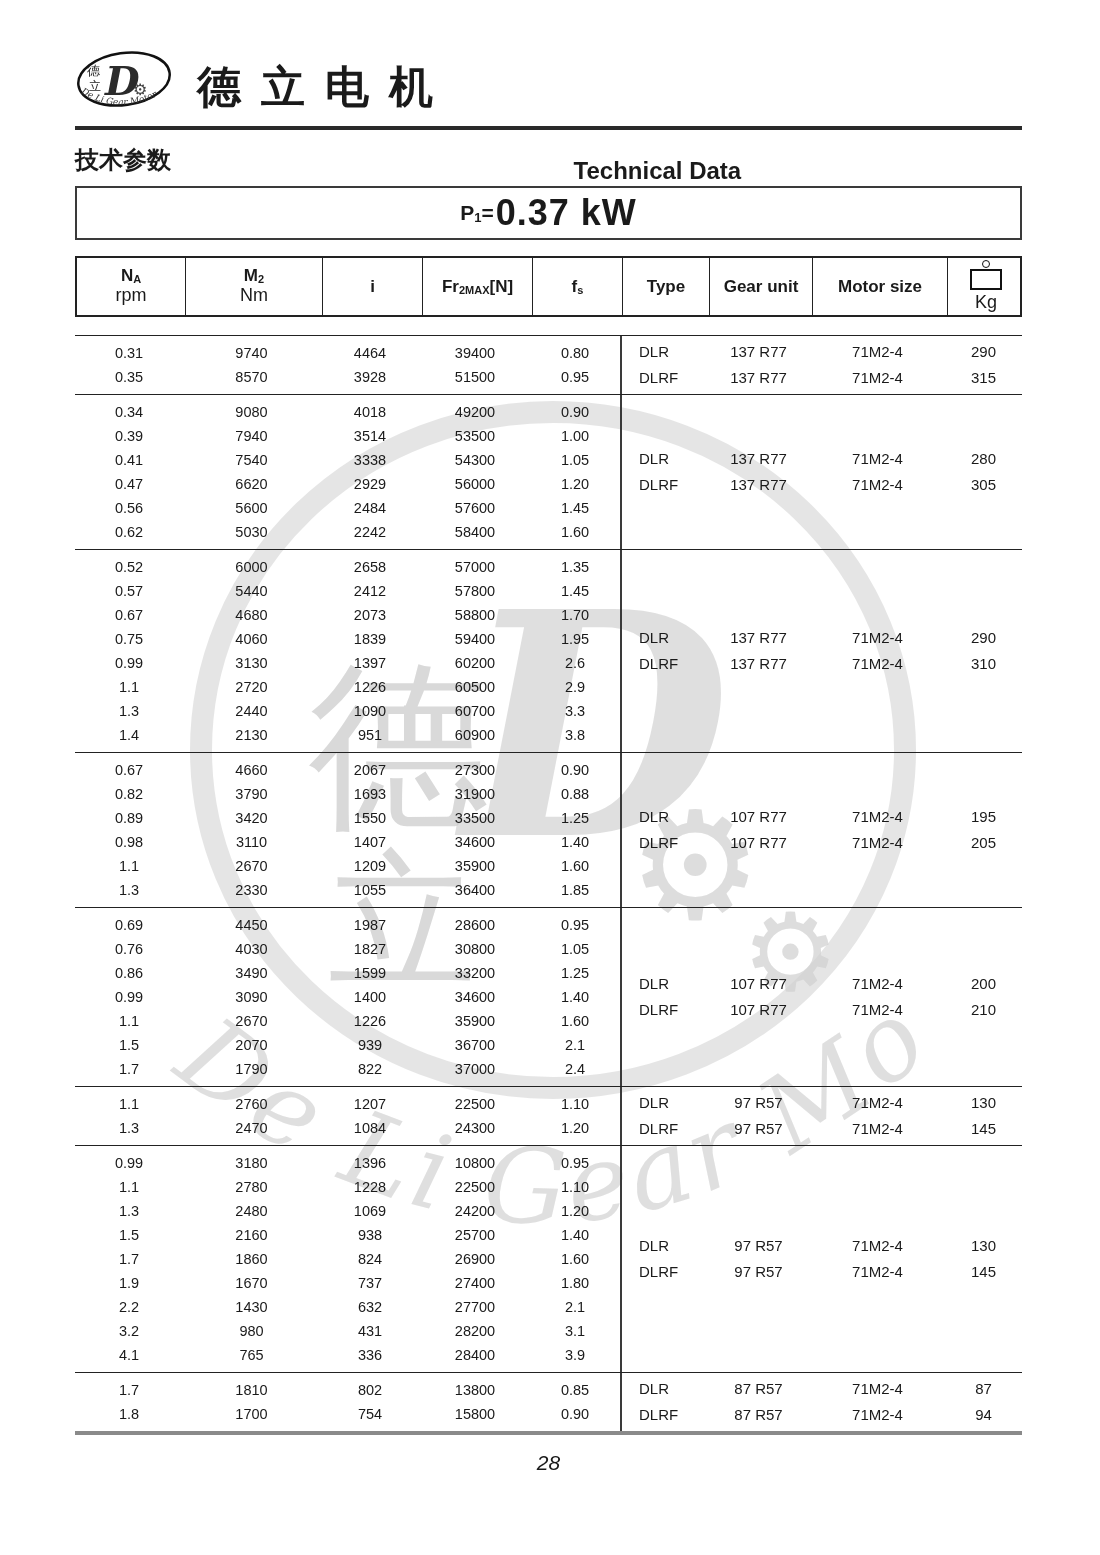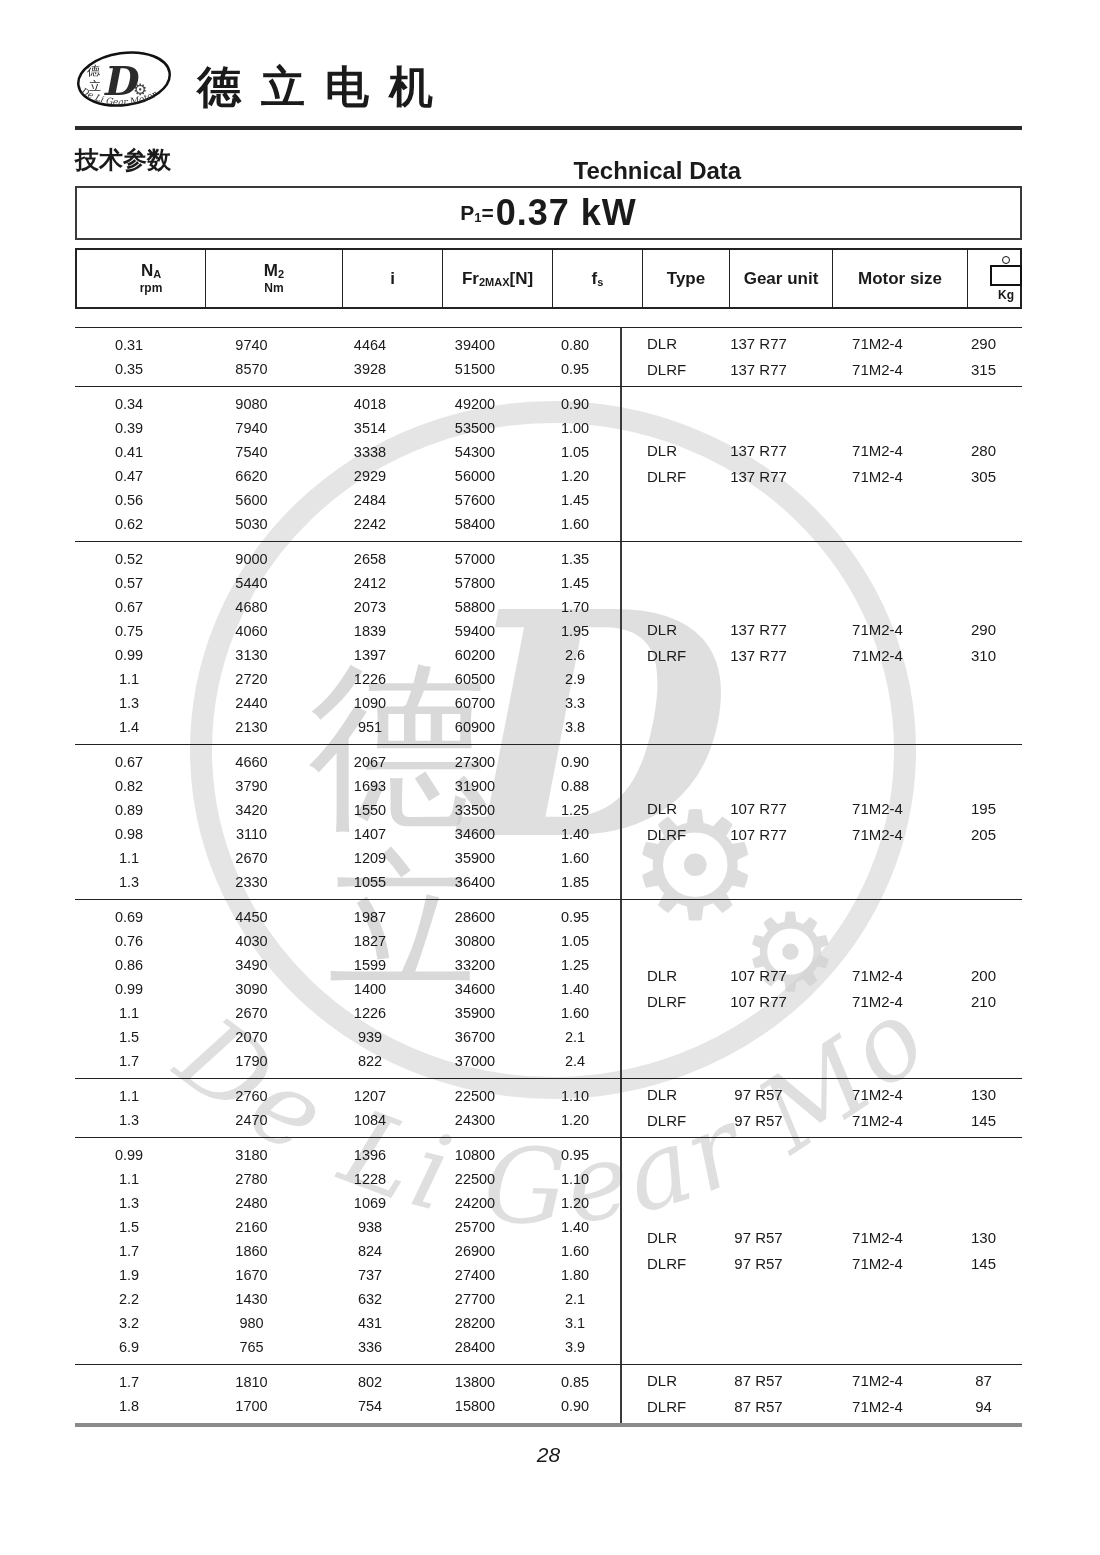"NA" .thead { margin-top: 8px -> 16px; padding-left: 20px -> none }
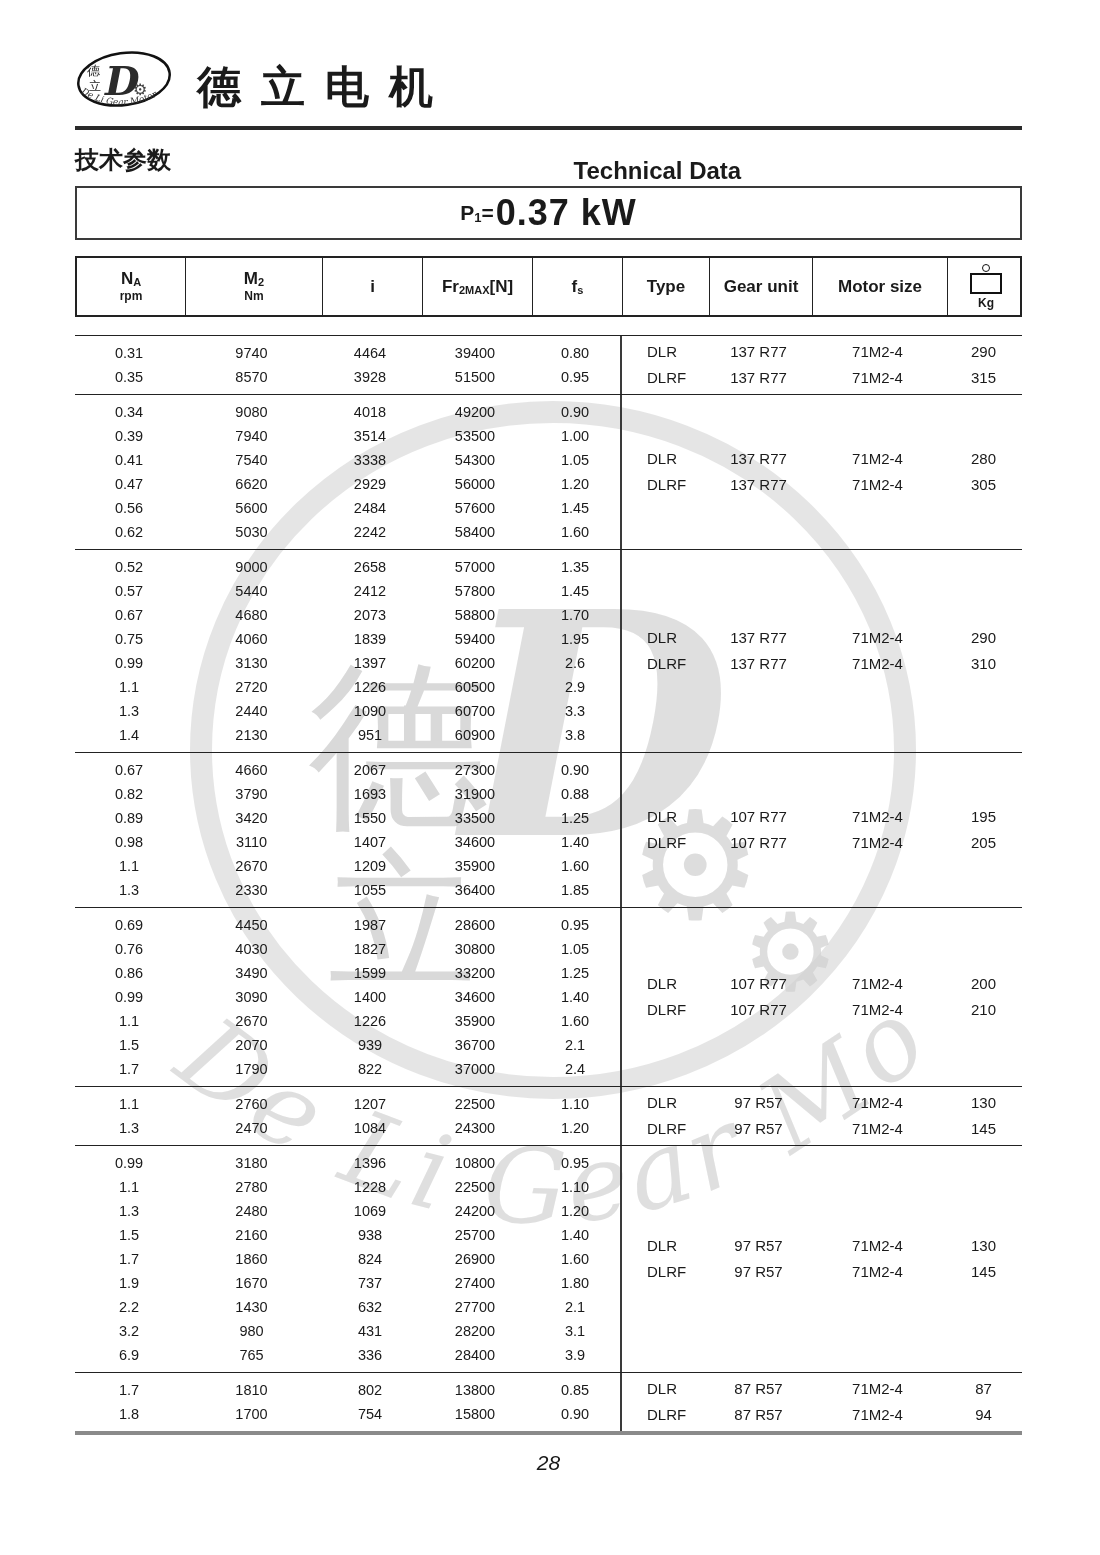"rpm" .th-unit { font-size: 12px -> 18px; font-weight: bold -> normal }
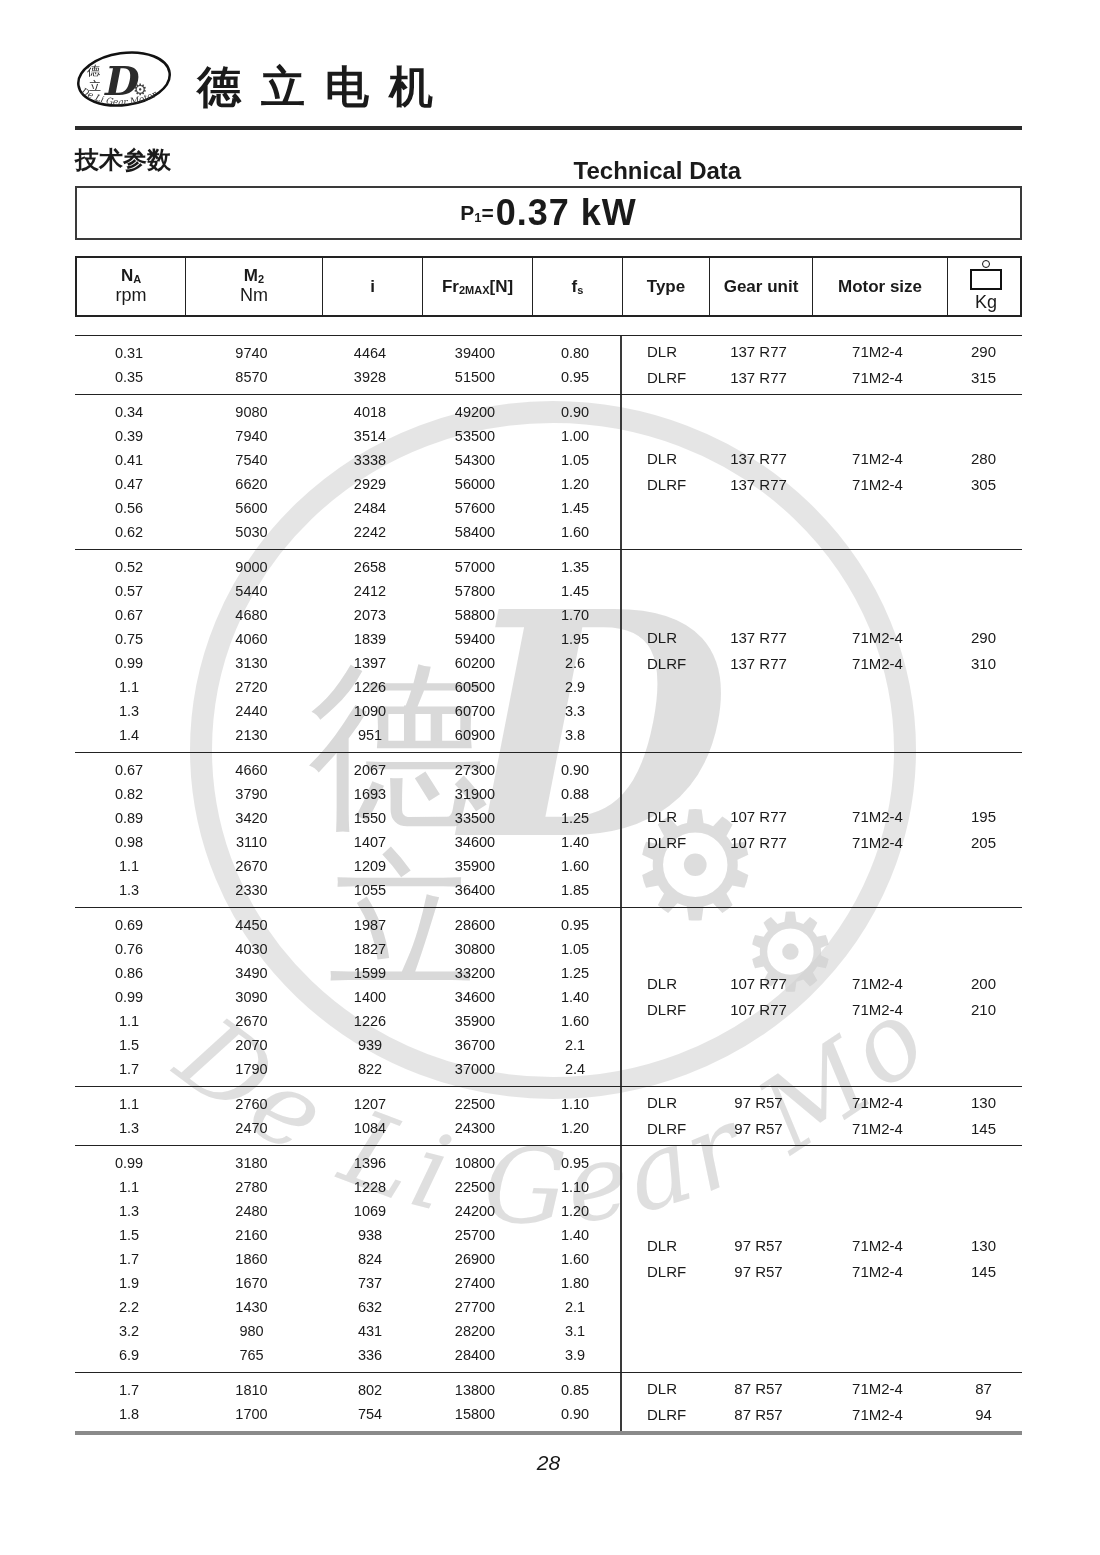"DLR" .icell.type { padding-left: 27px -> 19px }
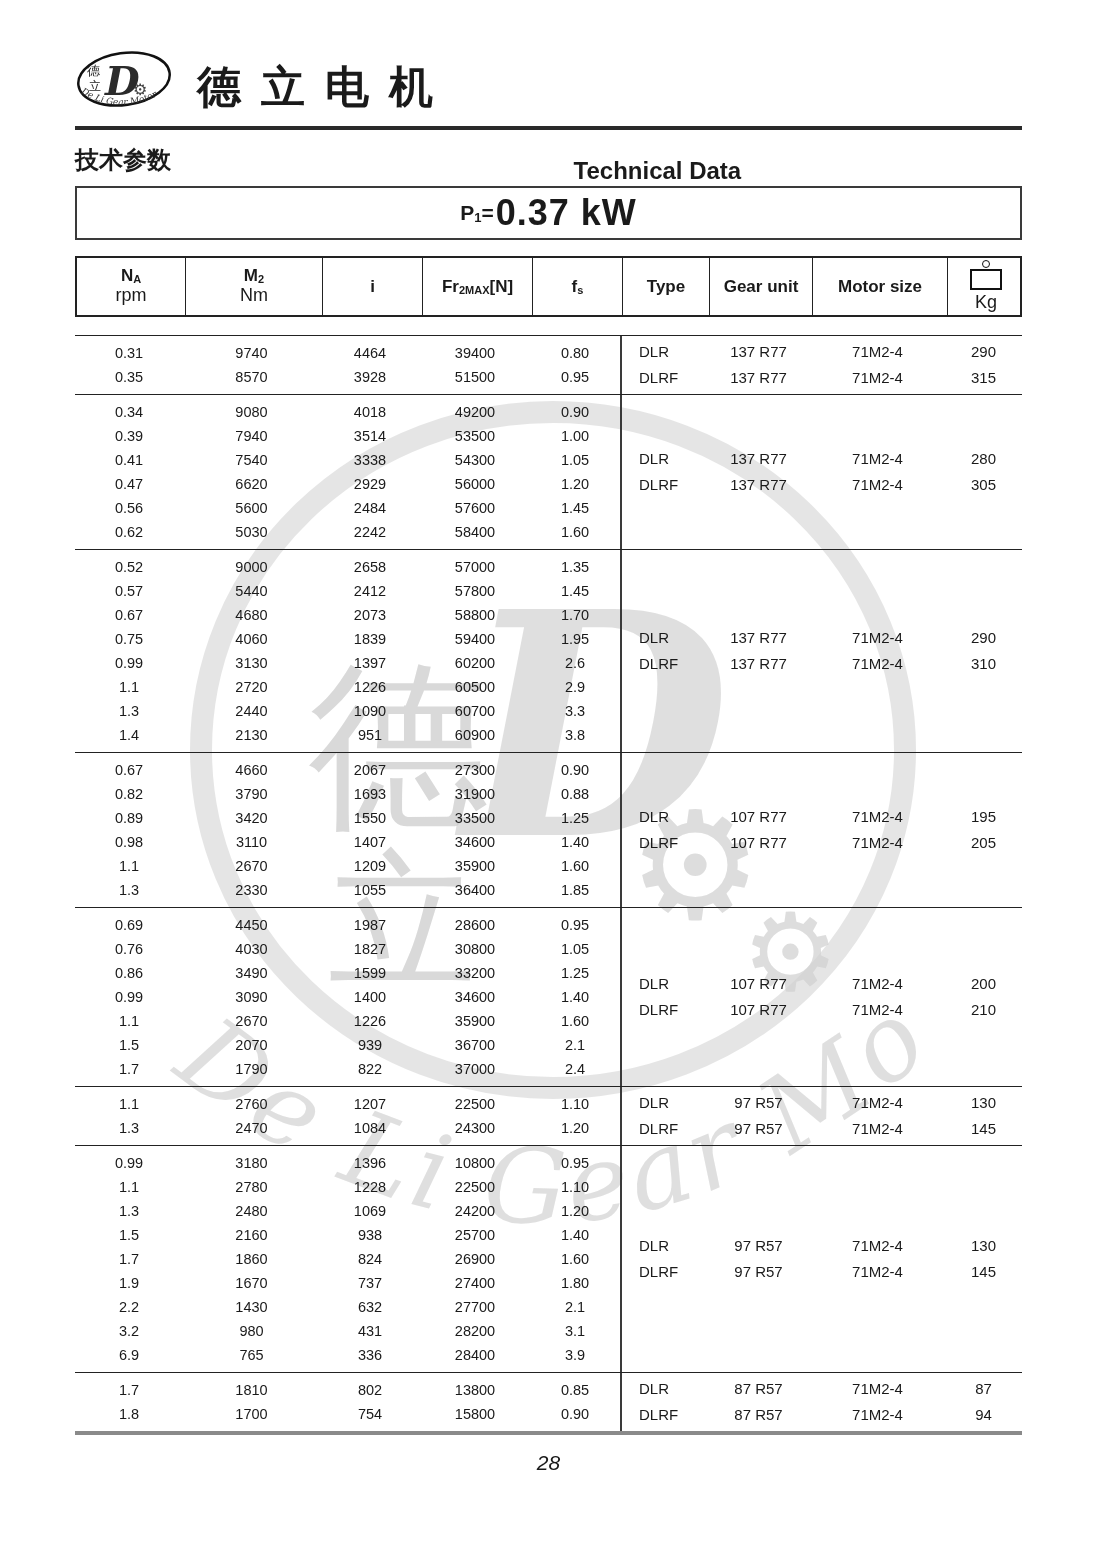"9000" div.cell { text: 9000 -> 6000 }
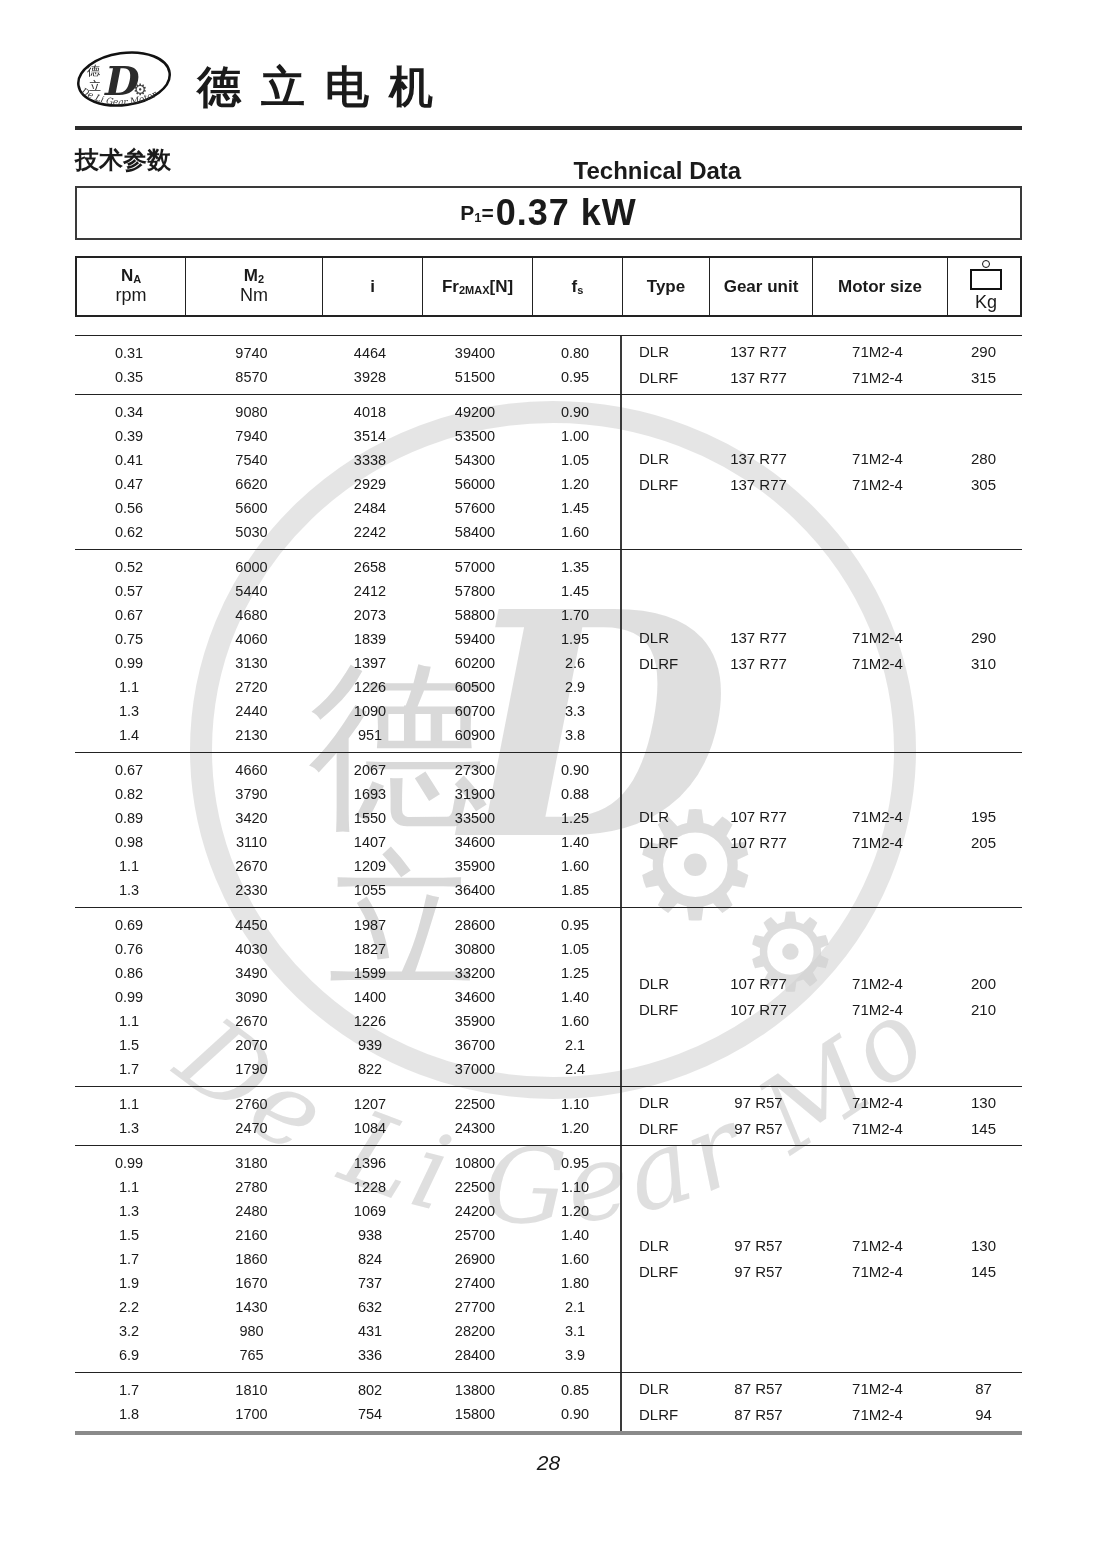"6.9" div.cell { text: 6.9 -> 4.1 }
